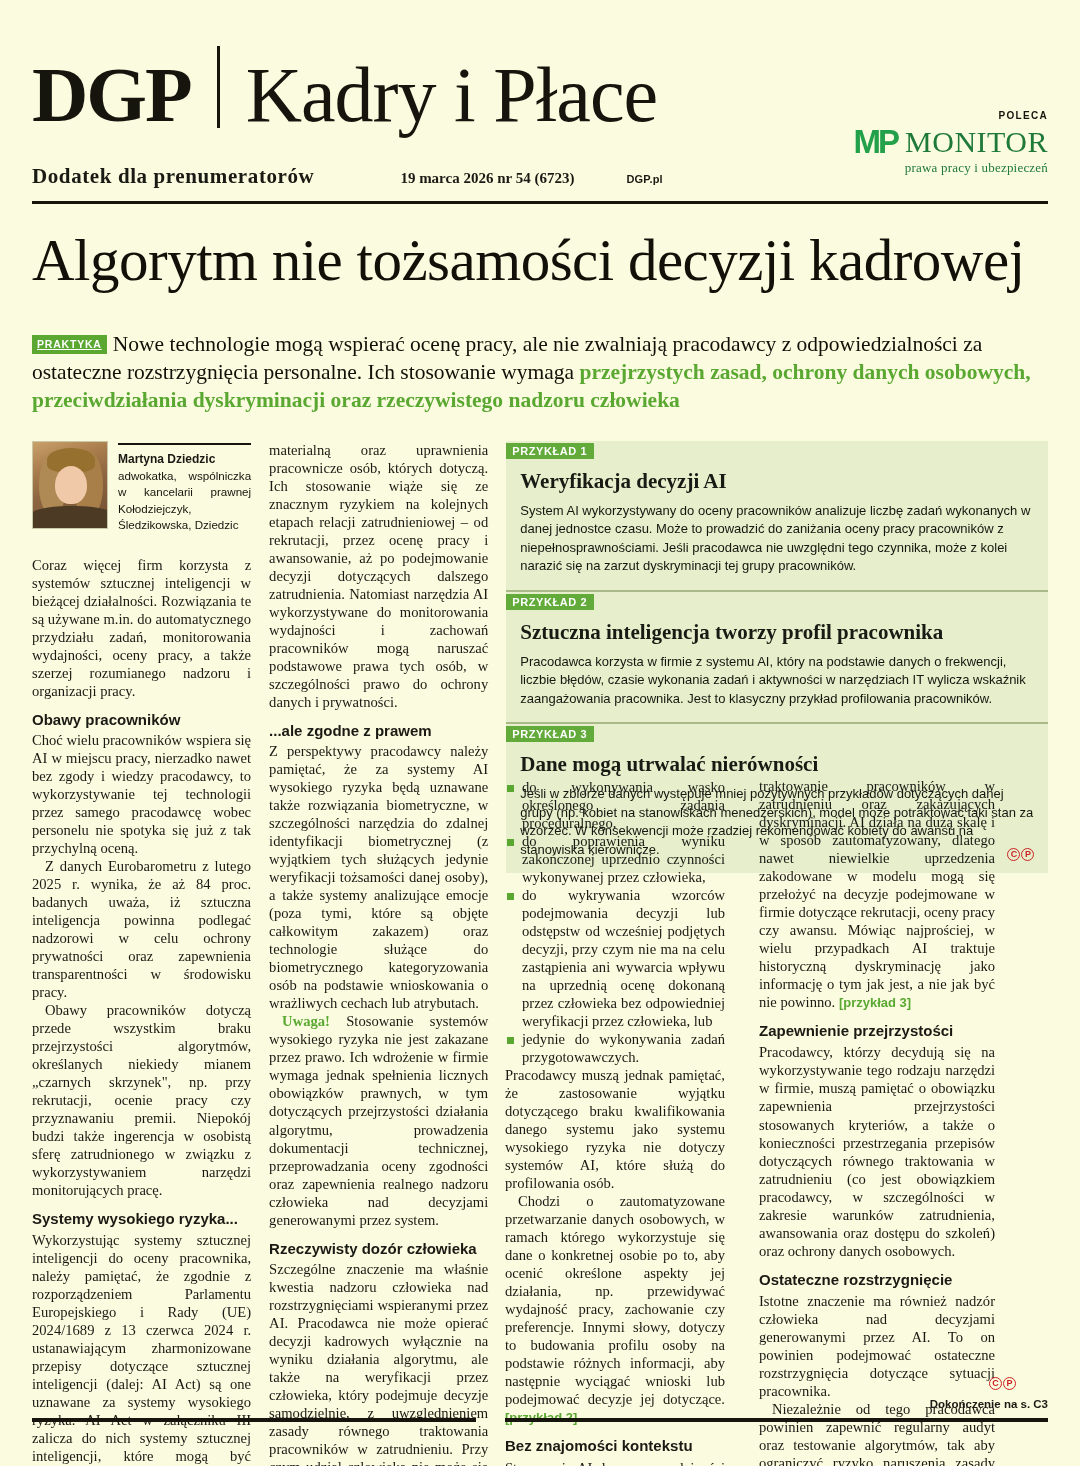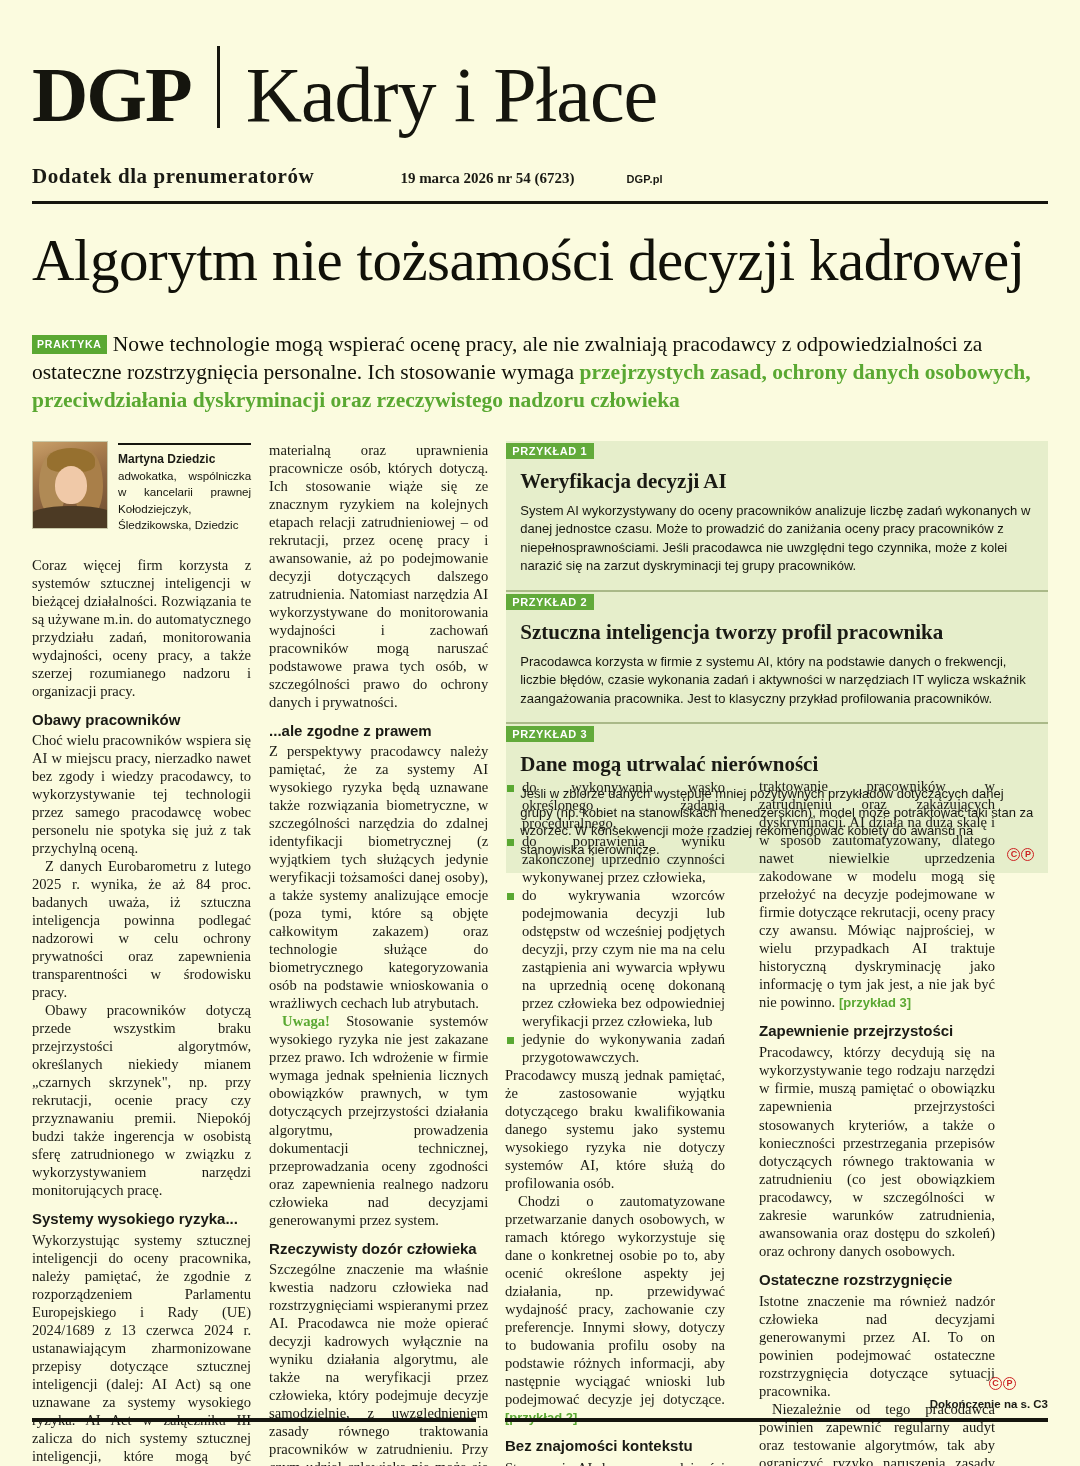"POLECA" div.mp-block { html: none -> <div> <div>POLECA</div> <div> <span>MP</span> <span>MONITOR</span> </div> <div>prawa pracy i ubezpieczeń</div> </div> }
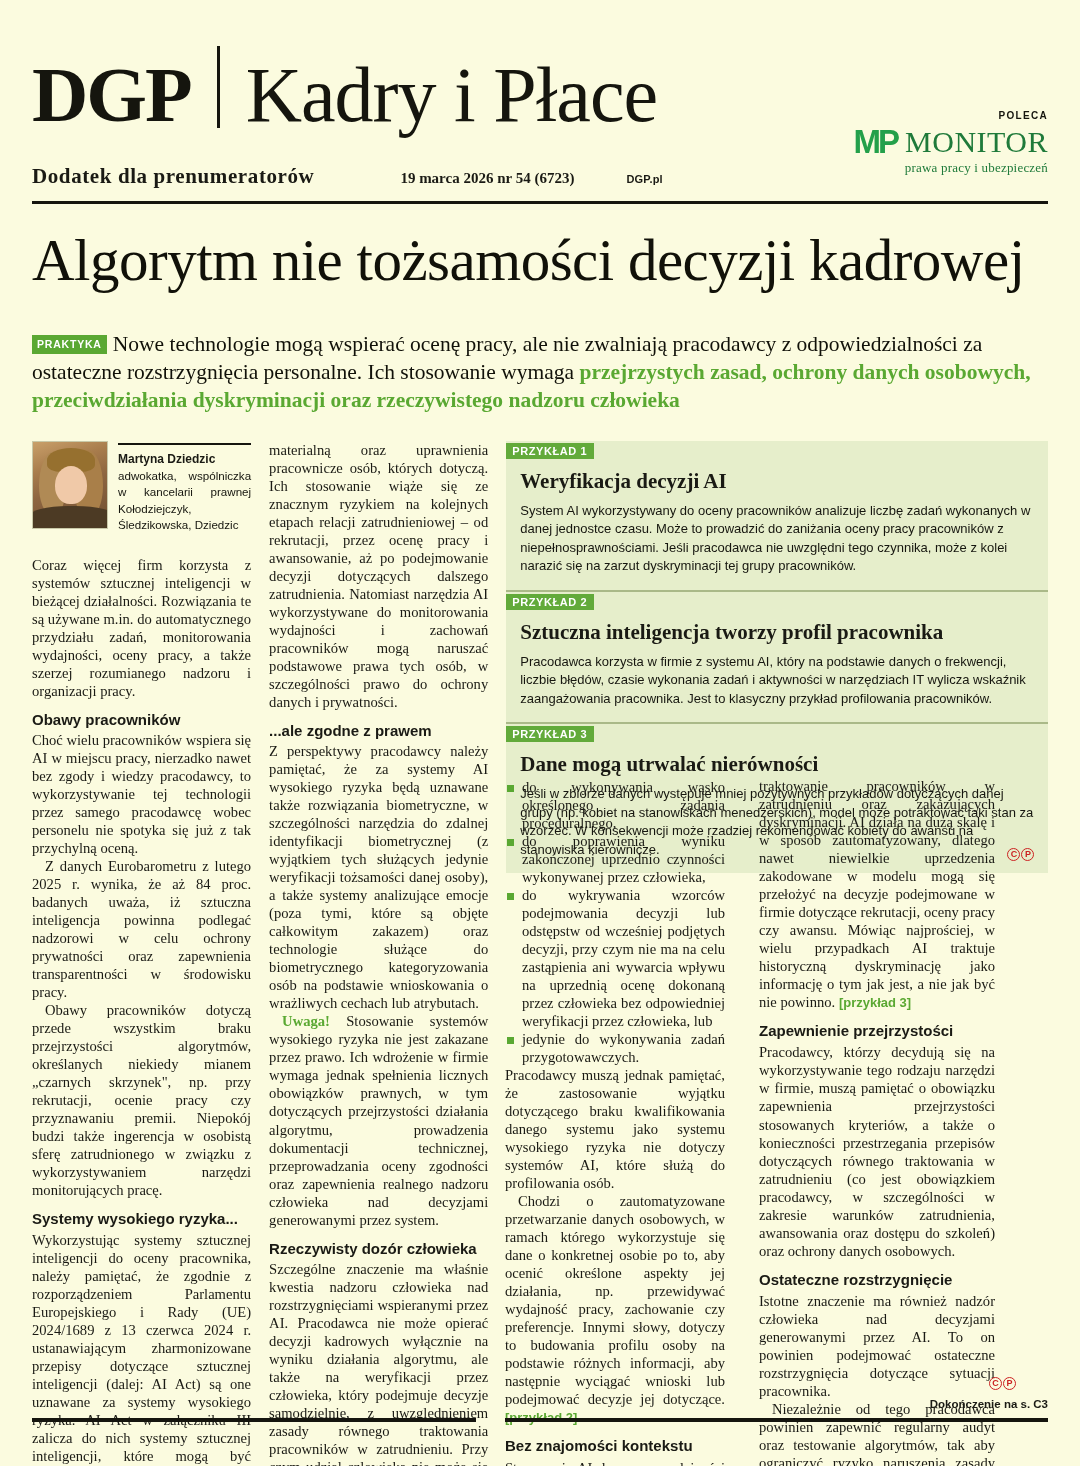"PRAKTYKA" .tag-praktyka { text-decoration: none -> underline }
